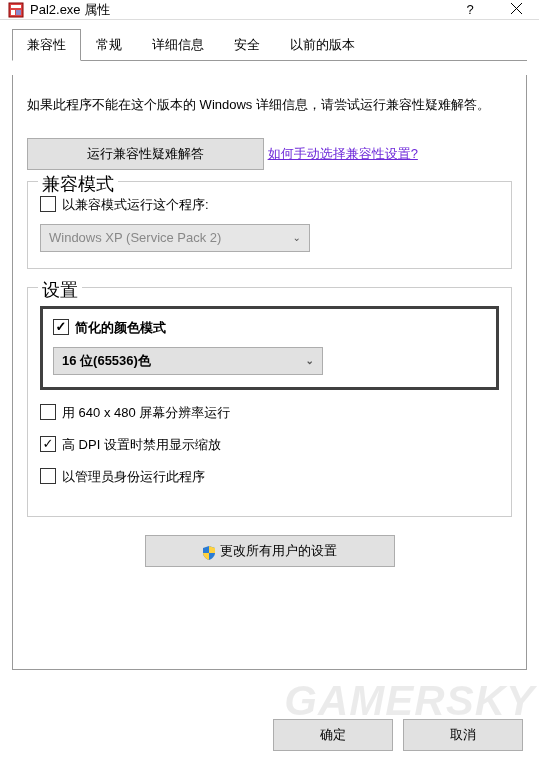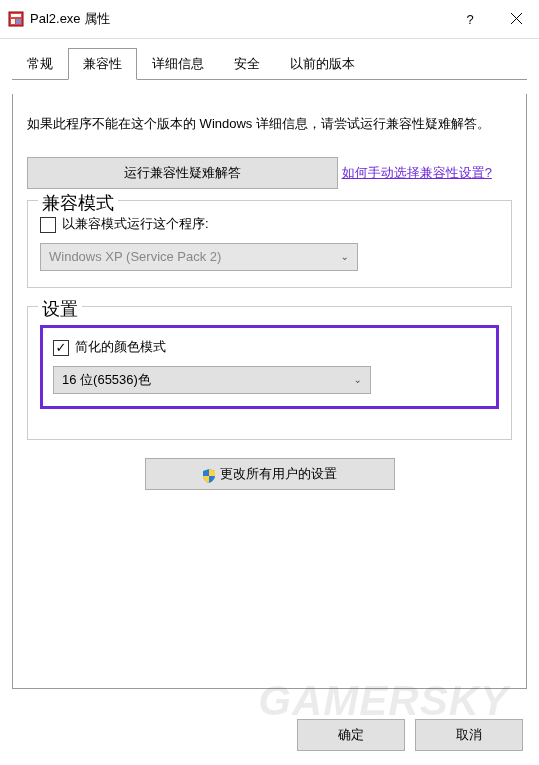"Pal2.exe 属性" .titlebar { height: 39px -> 20px }
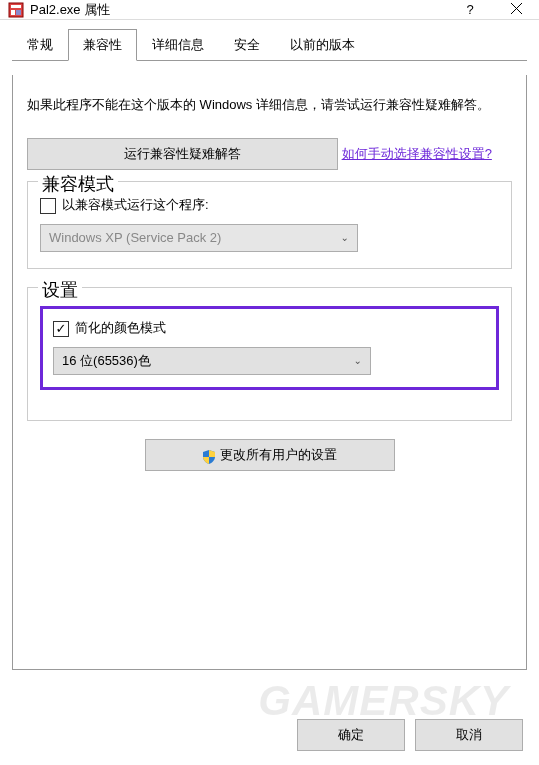"常规" div.tab { order: before "兼容性" -> after "兼容性" }
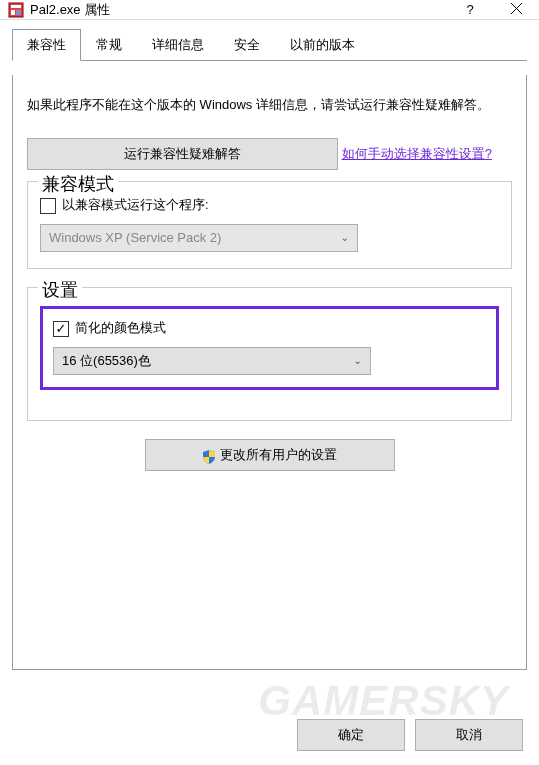"运行兼容性疑难解答" .btn-wide { width: 311px -> 237px }
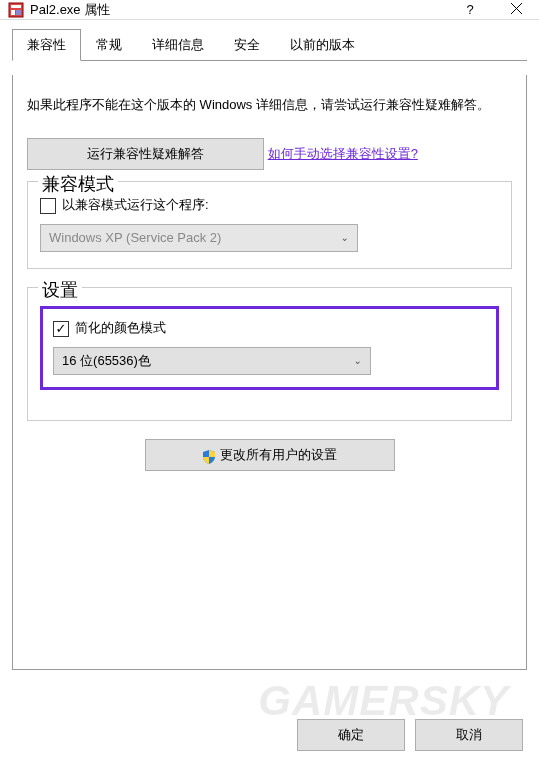"以兼容模式运行这个程序:" .checkbox-row { align-items: flex-end -> flex-start }
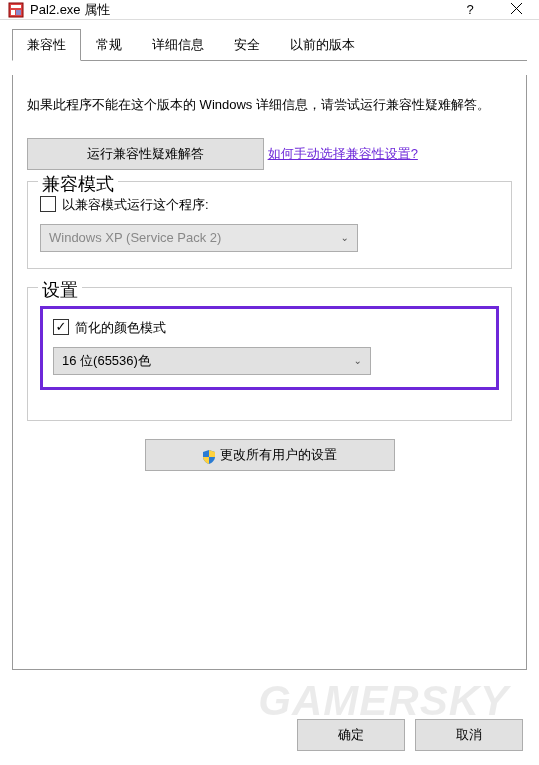"Windows XP (Service Pack 2)" .select { width: 318px -> 270px }
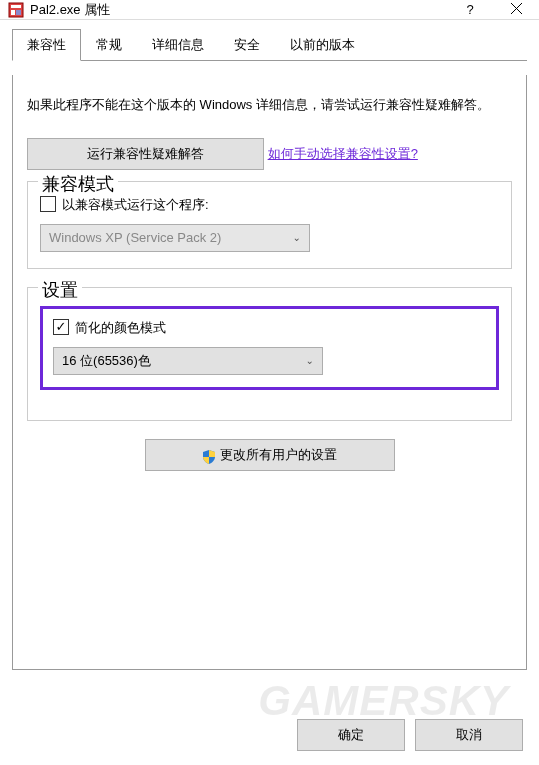"简化的颜色模式" .highlight-box { border: 3px solid #6d28d9 -> 3px solid #404040; font-weight: none -> bold }
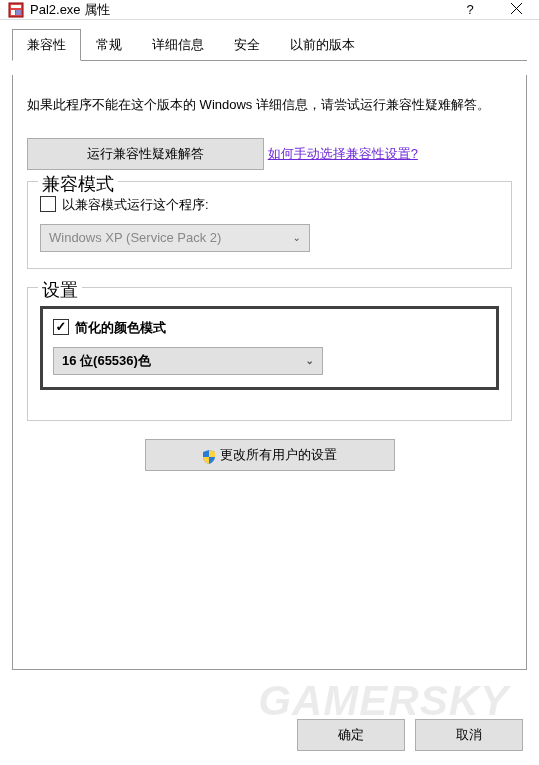"用 640 x 480 屏幕分辨率运行" div.settings-checks { html: none -> <div> <div> <span></span> <span>用 640 x 480 屏幕分辨率运行</span> </div> <div> <span></span> <span>高 DPI 设置时禁用显示缩放</span> </div> <div> <span></span> <span>以管理员身份运行此程序</span> </div> </div> }
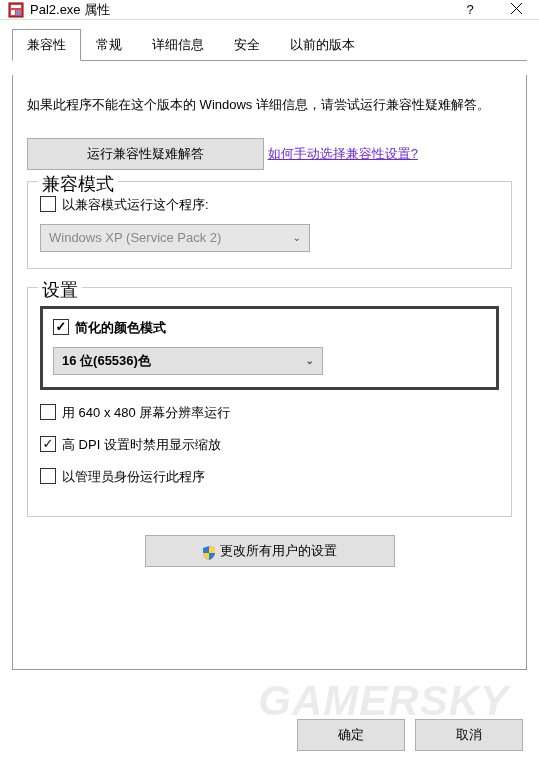"GAMERSKY" .watermark { right: 30px -> 4px }
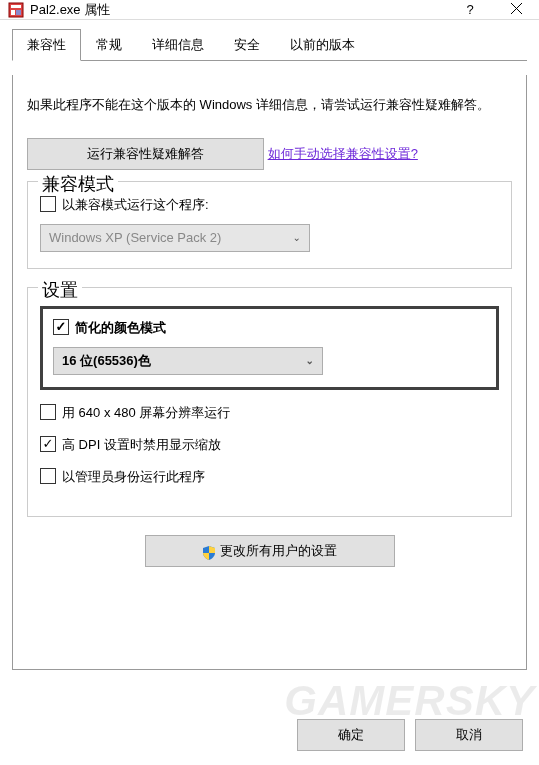"确定" .footer-btns .btn { width: 108px -> 120px }
